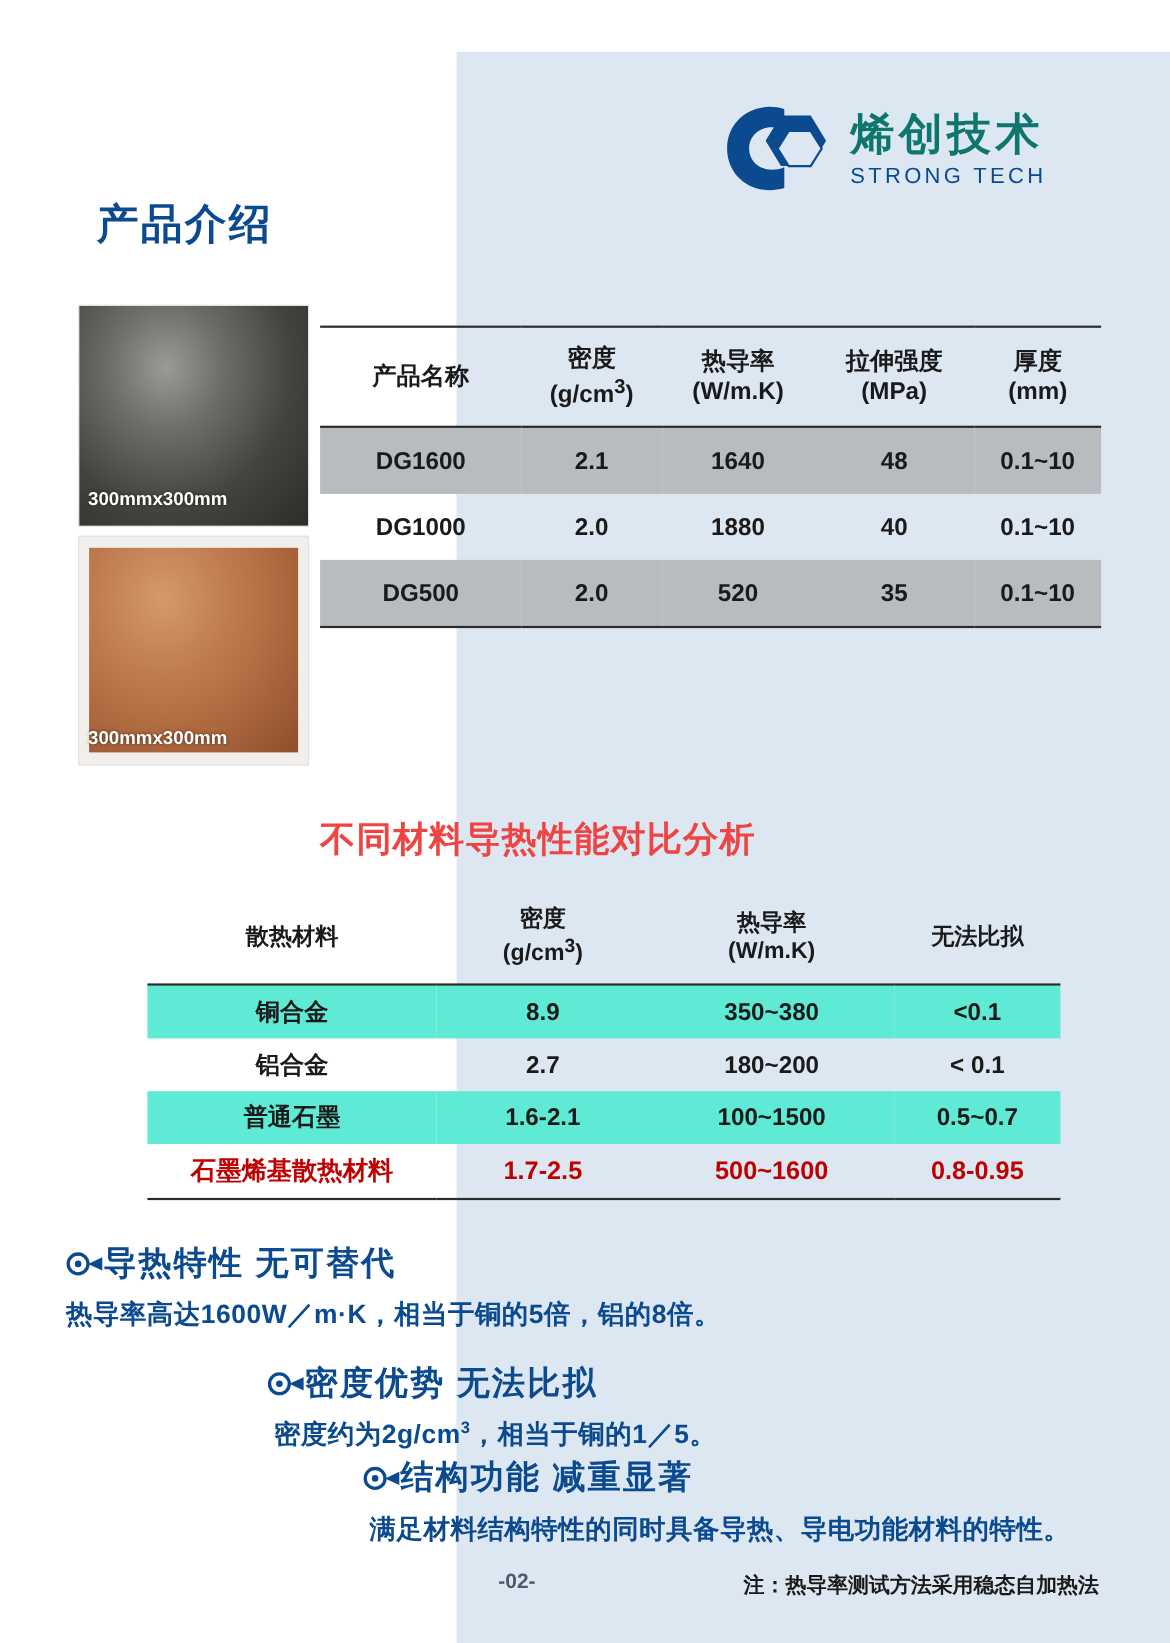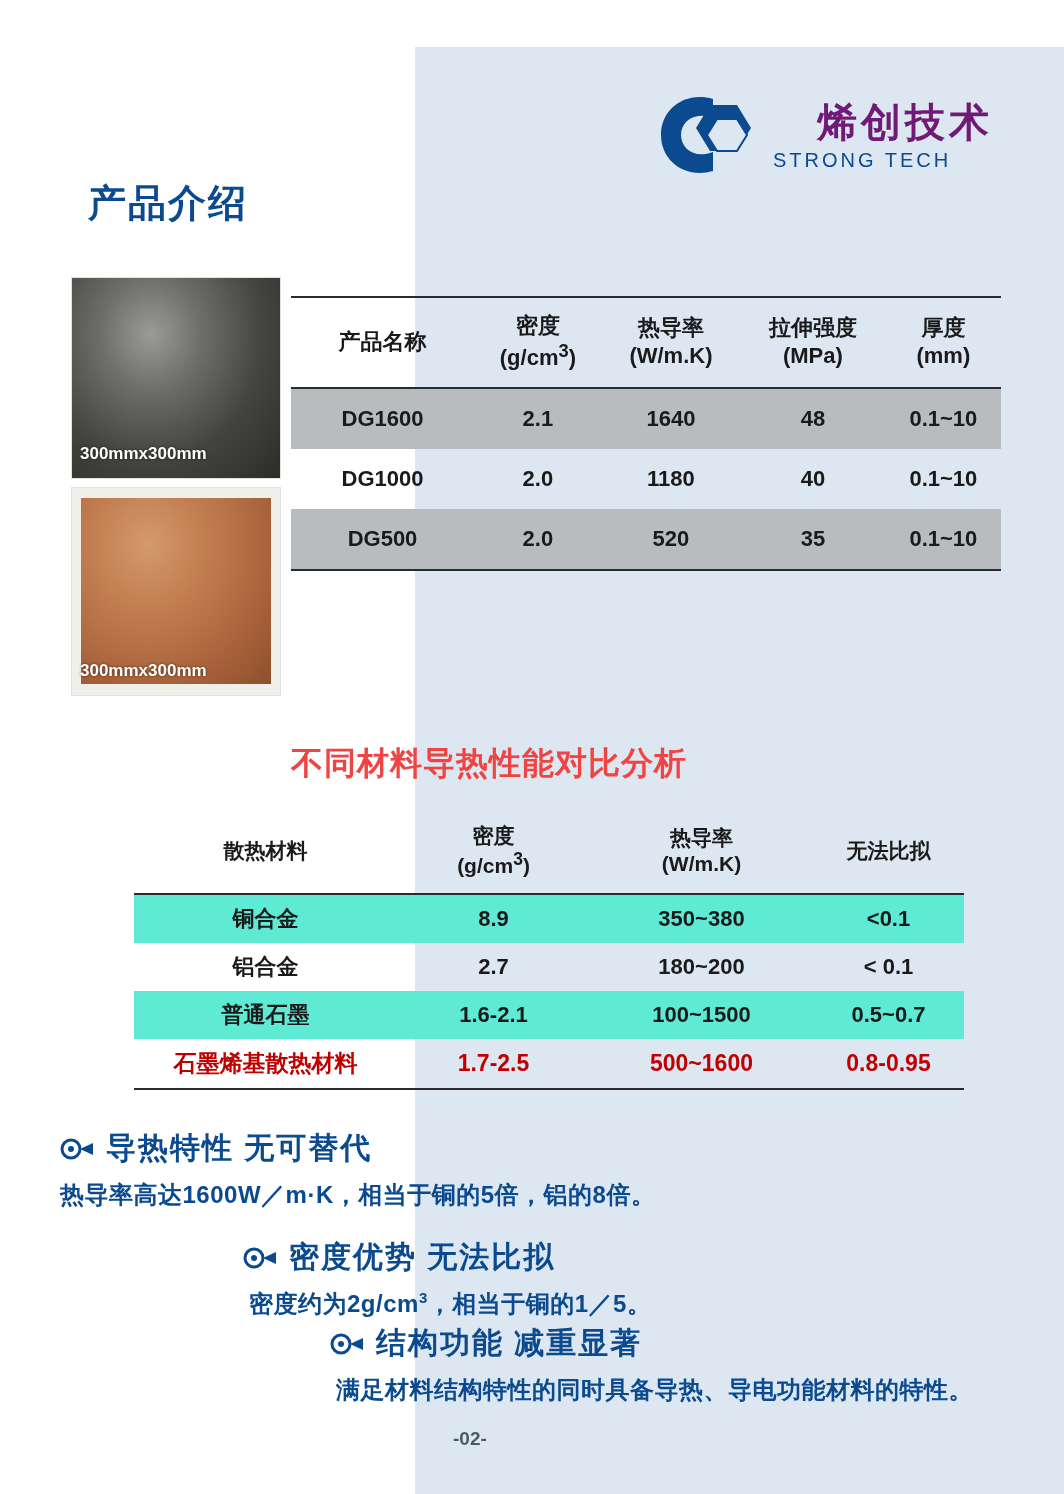"烯创技术" .logo-cn { color: #701a75 -> #0f766e; margin-left: 44px -> none }
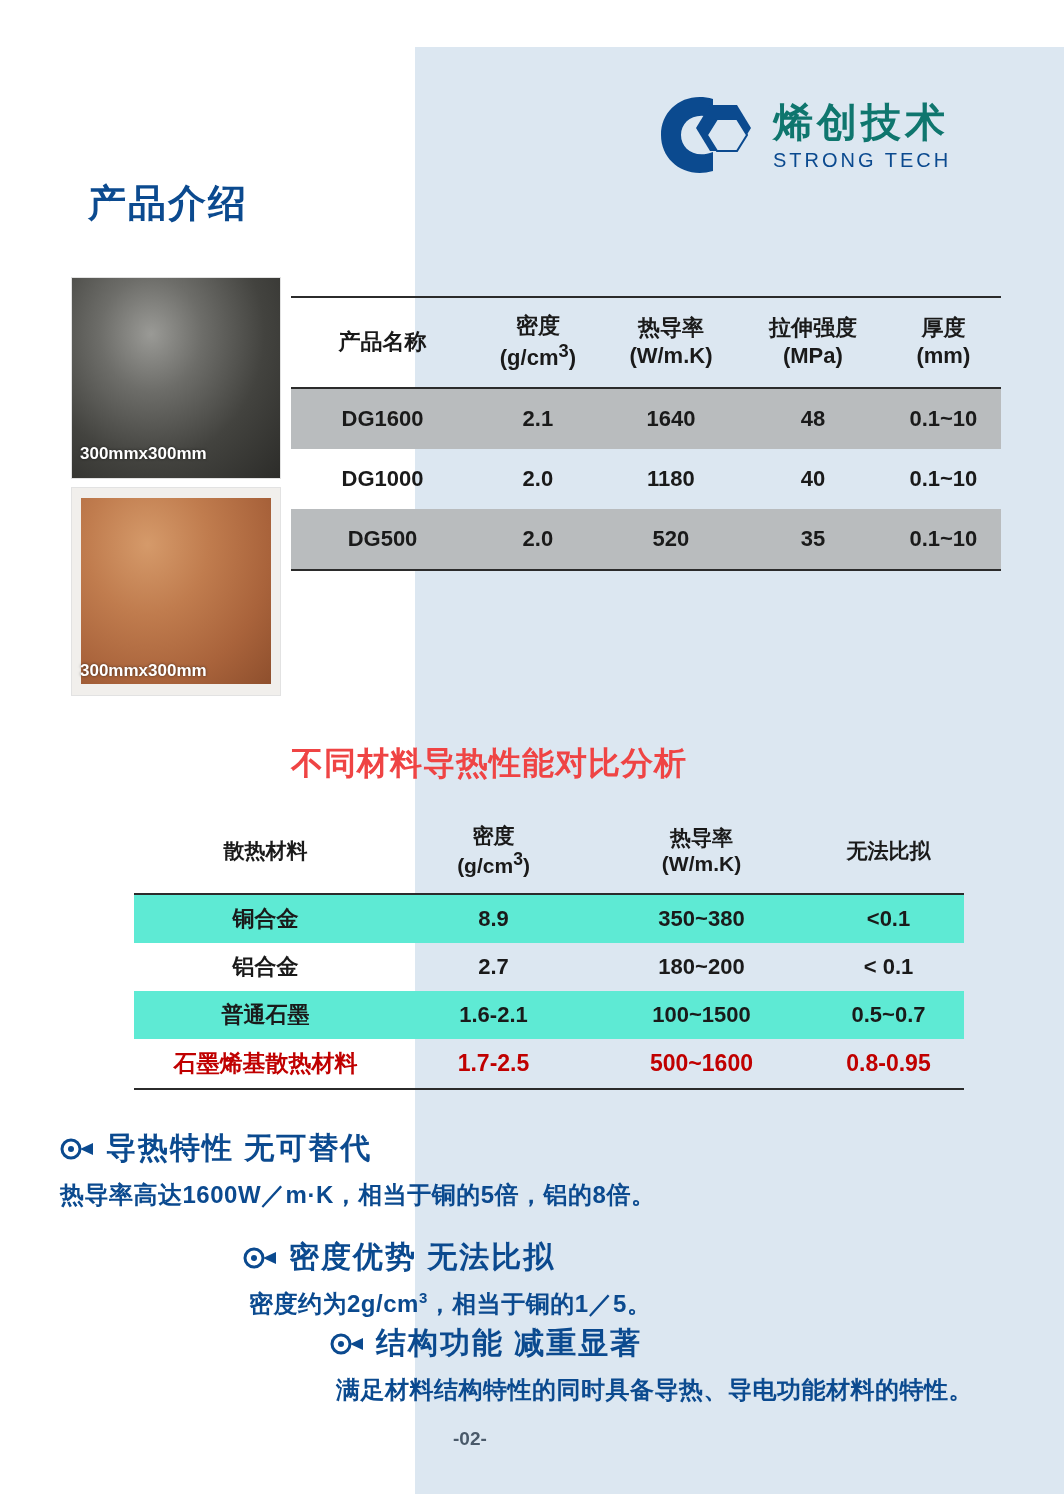"1180" td { text: 1180 -> 1880 }
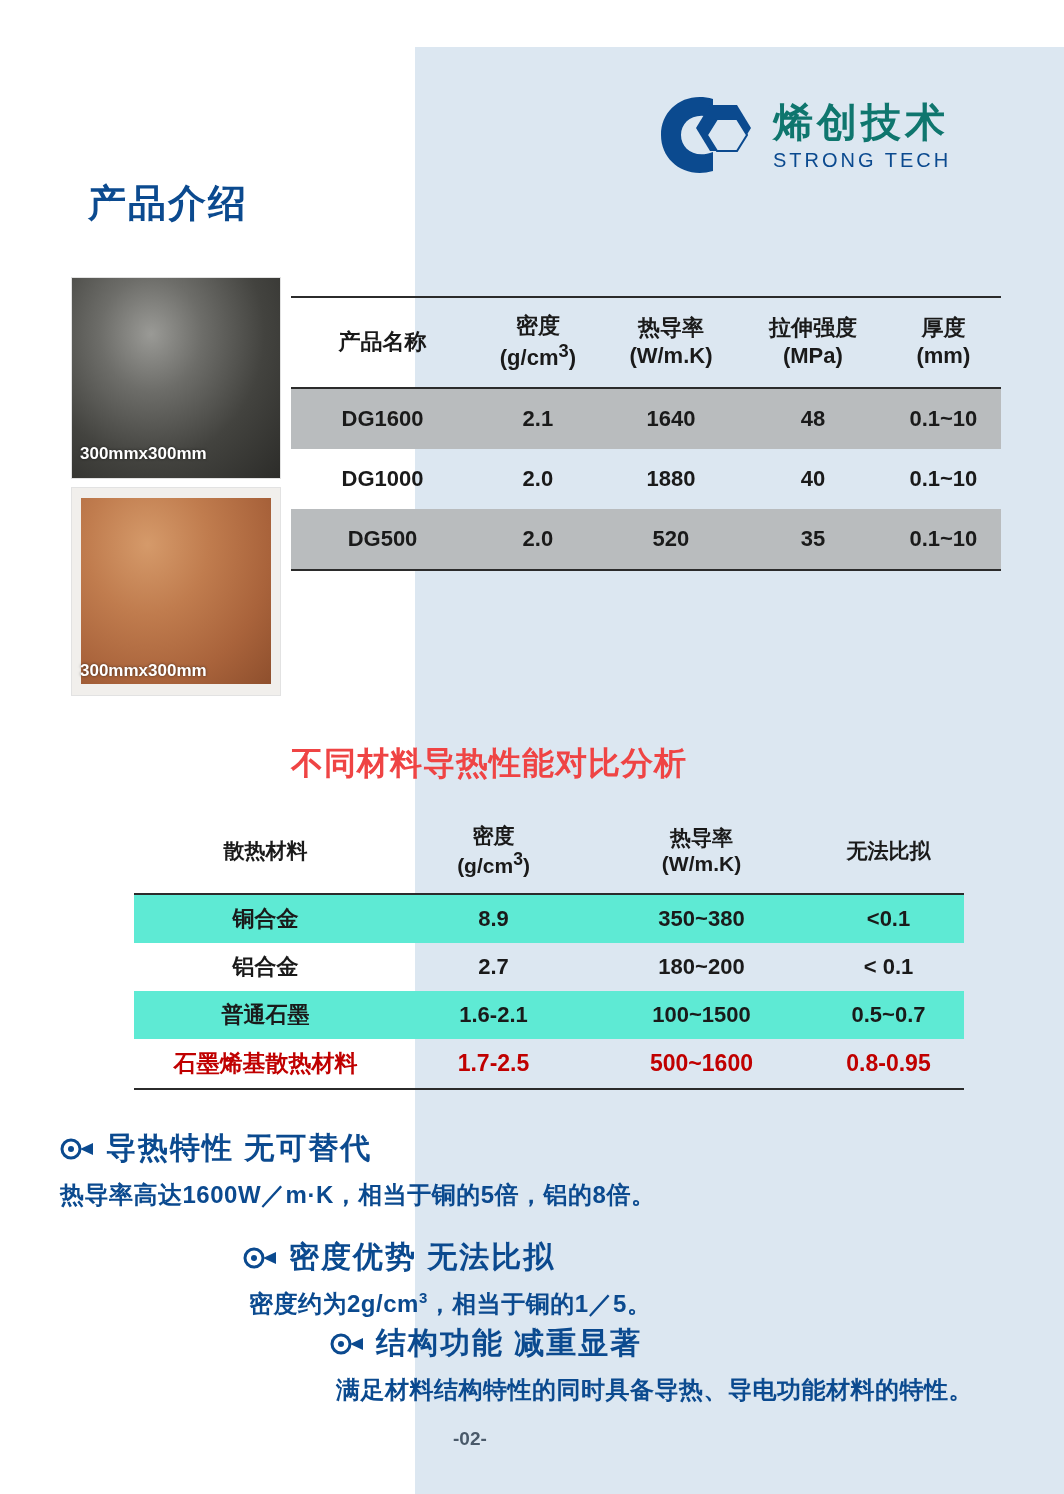"导热特性 无可替代" .f-head { gap: 12px -> none }
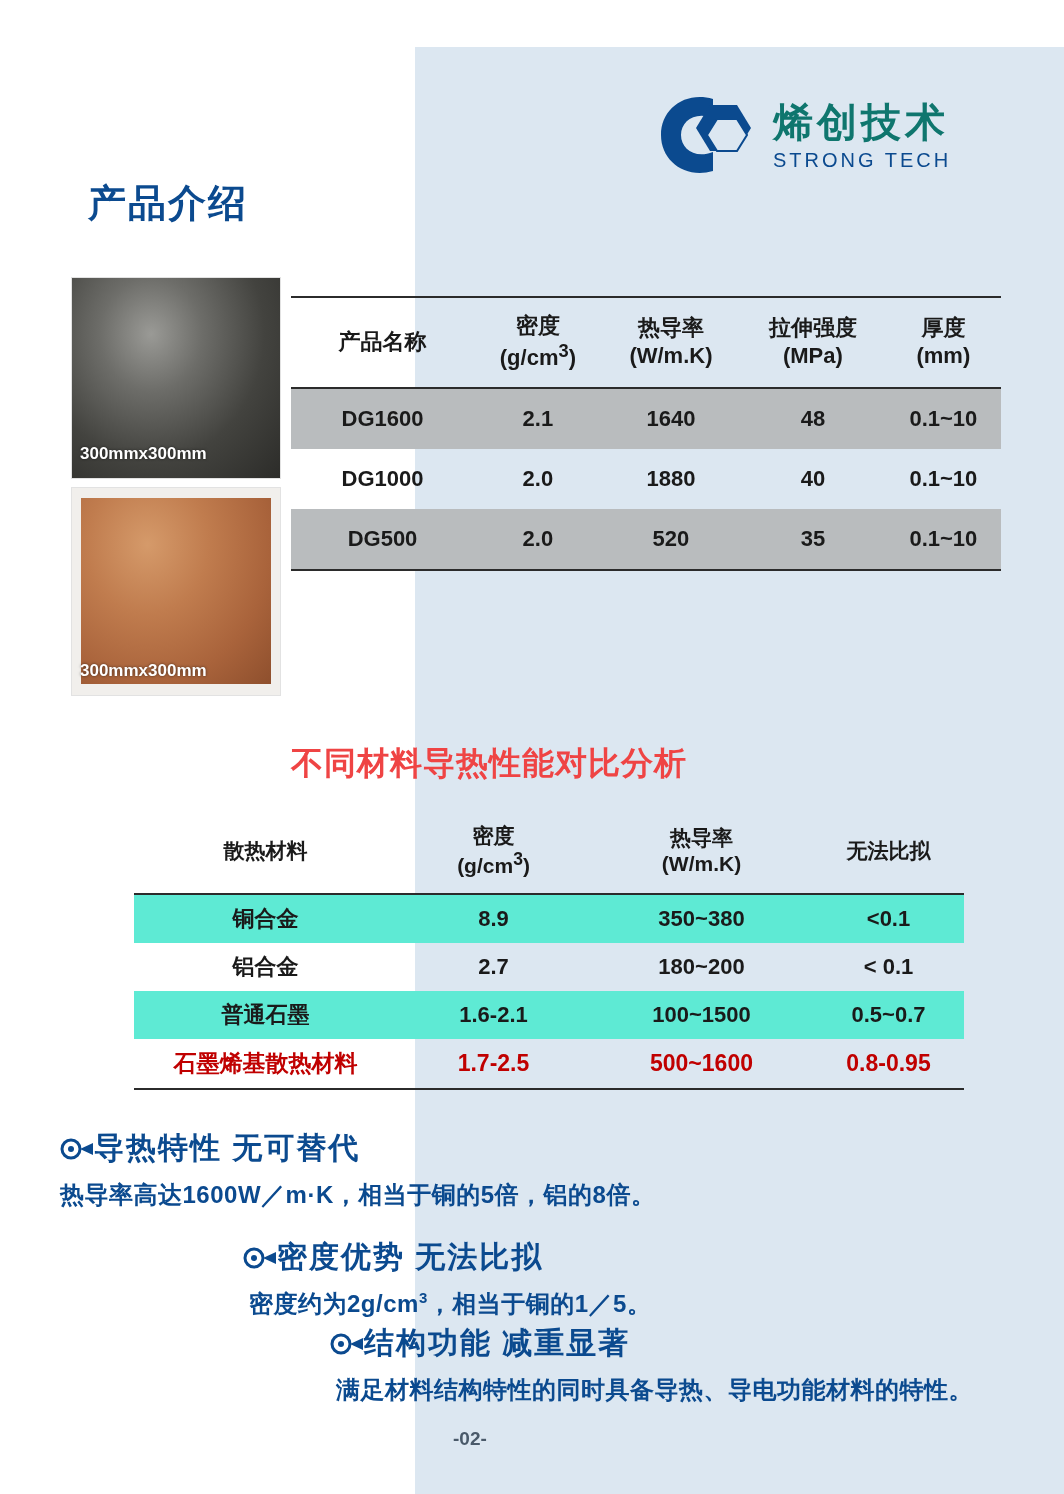"注：热导率测试方法采用稳态自加热法" div.note { html: none -> <div>注：热导率测试方法采用稳态自加热法</div> }
